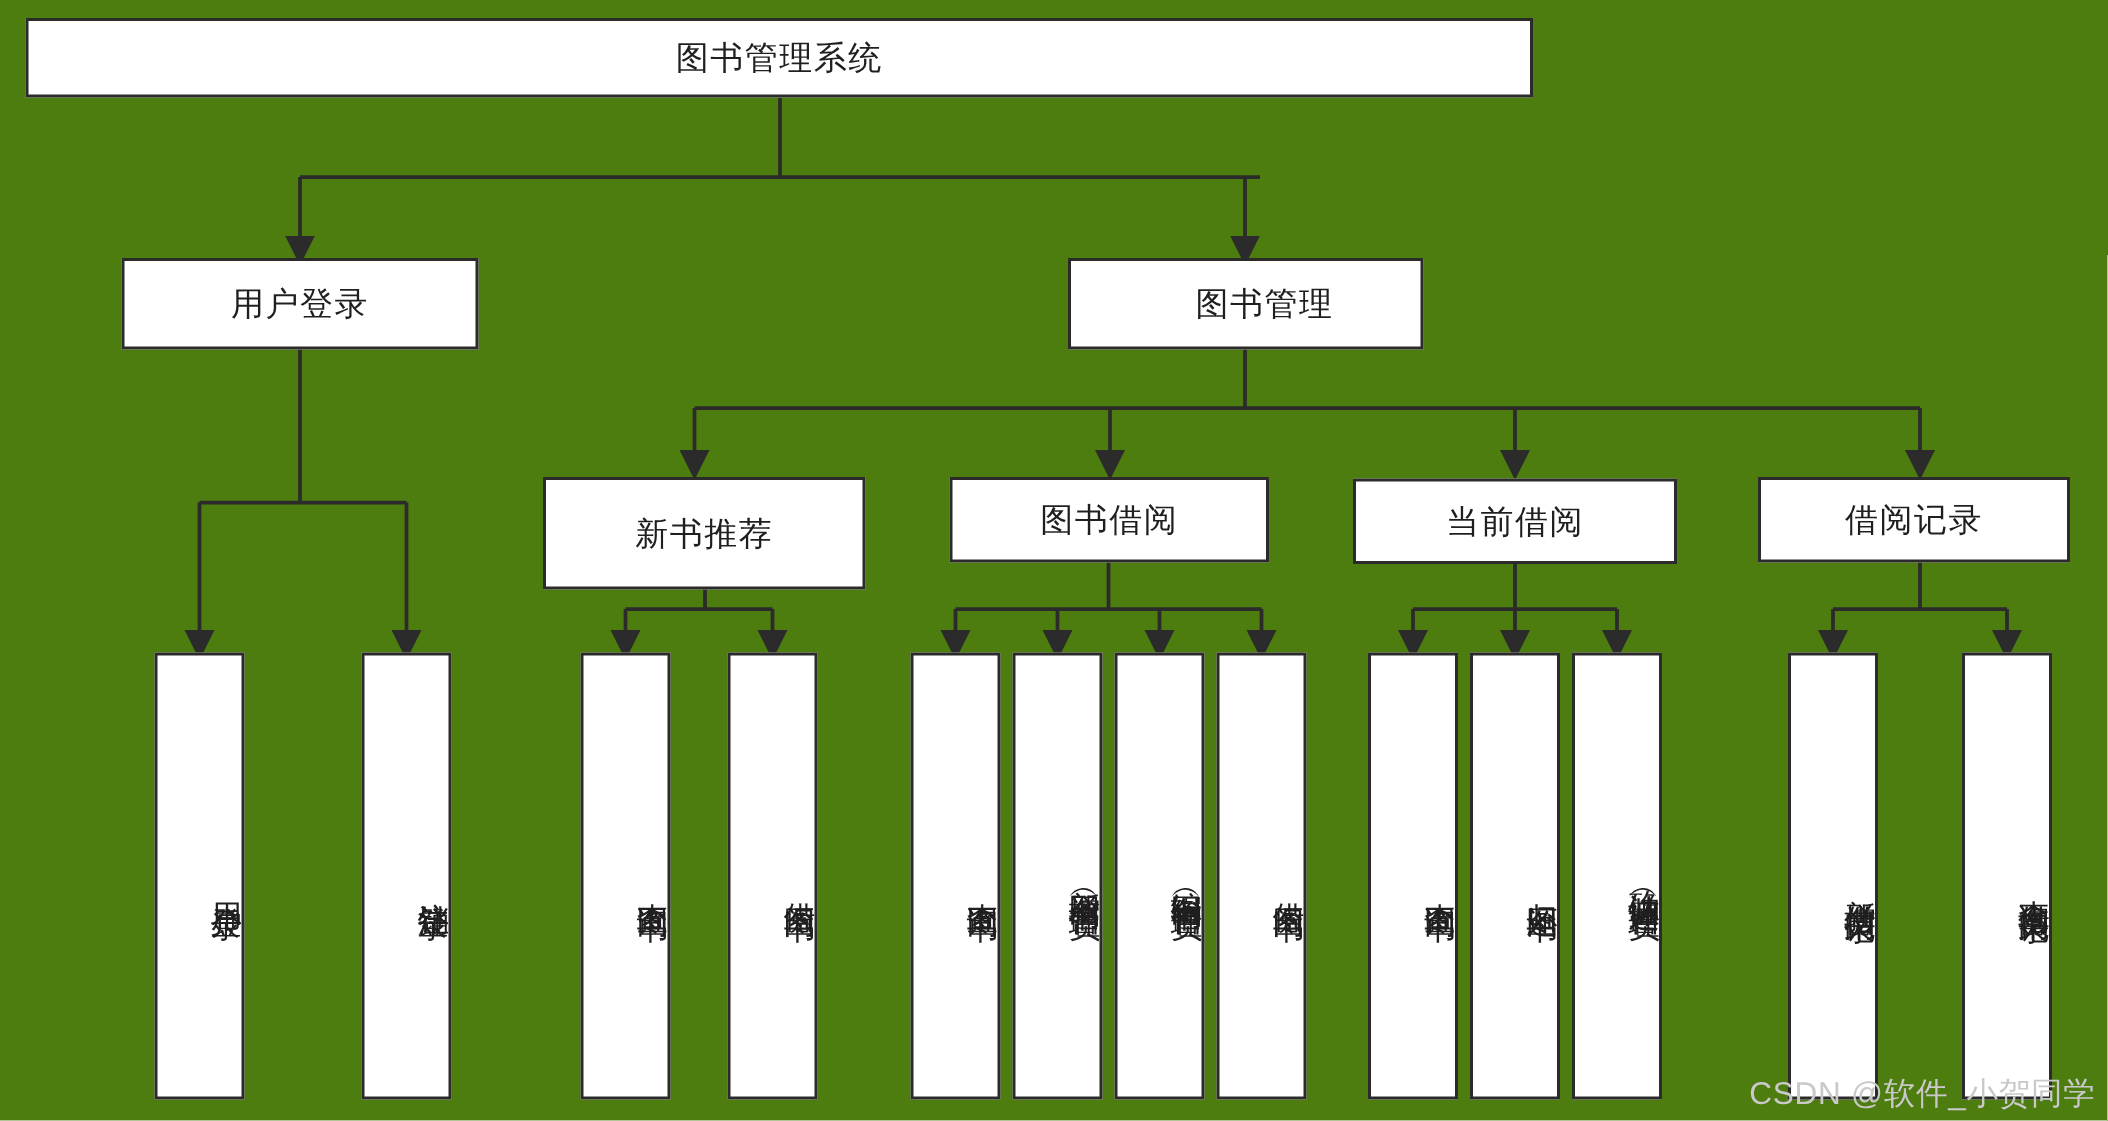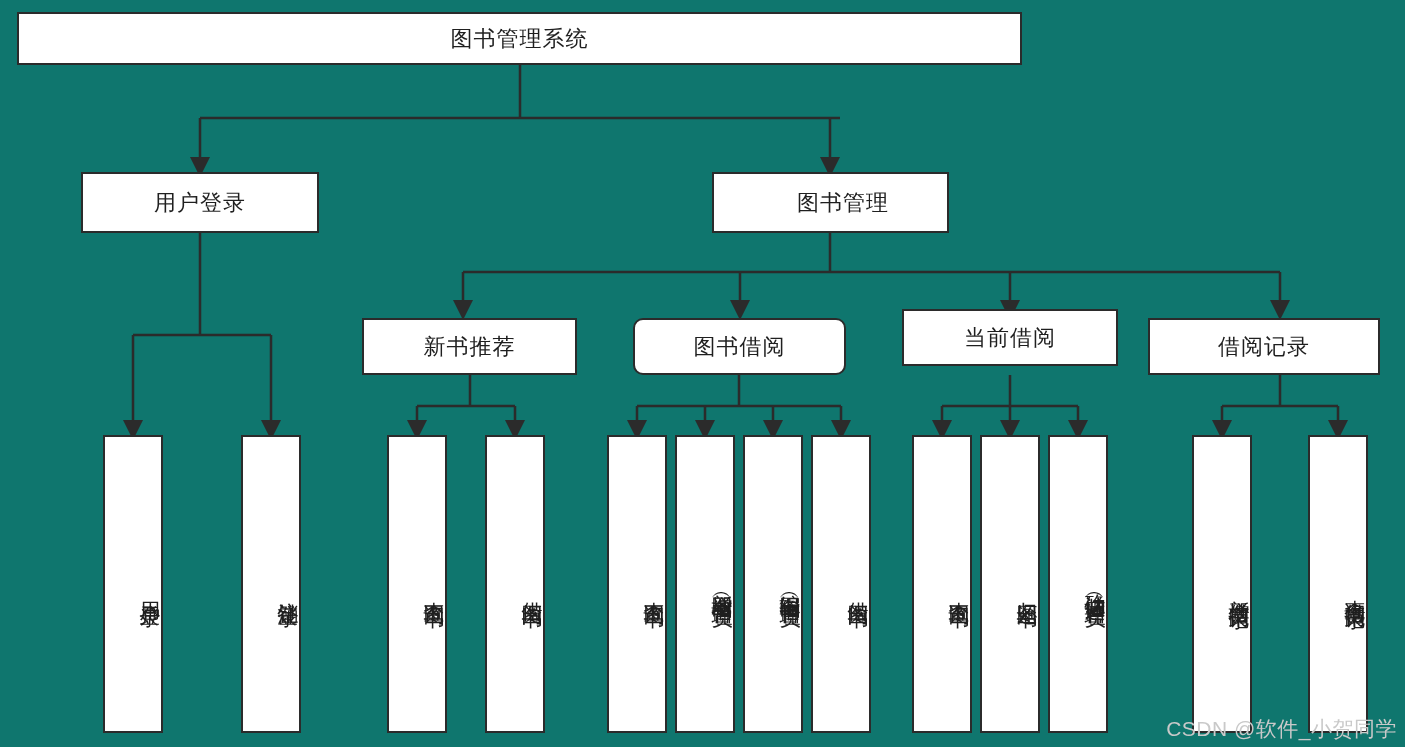"图书管理系统" #canvas { background: #0f766e -> #4d7c0f }
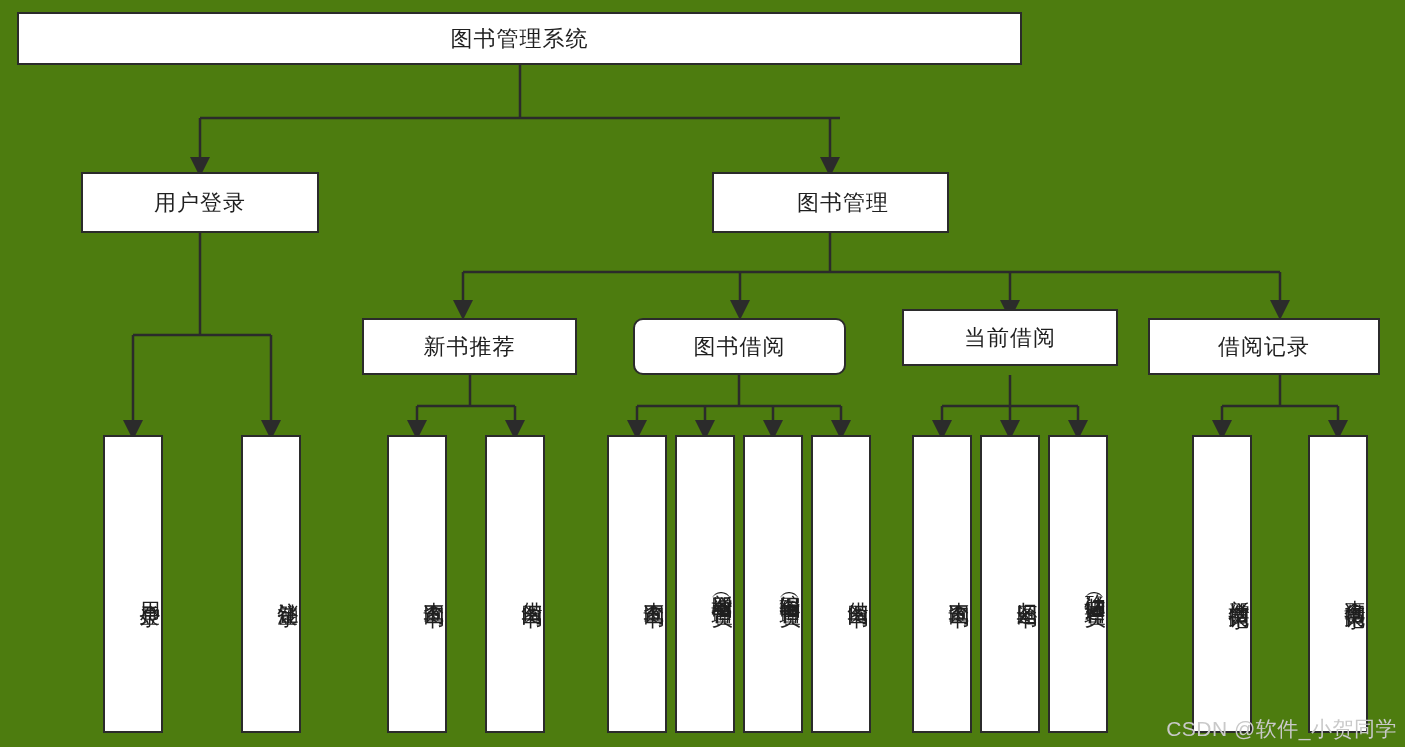"新书推荐" div.node { height: 57px -> 75px }
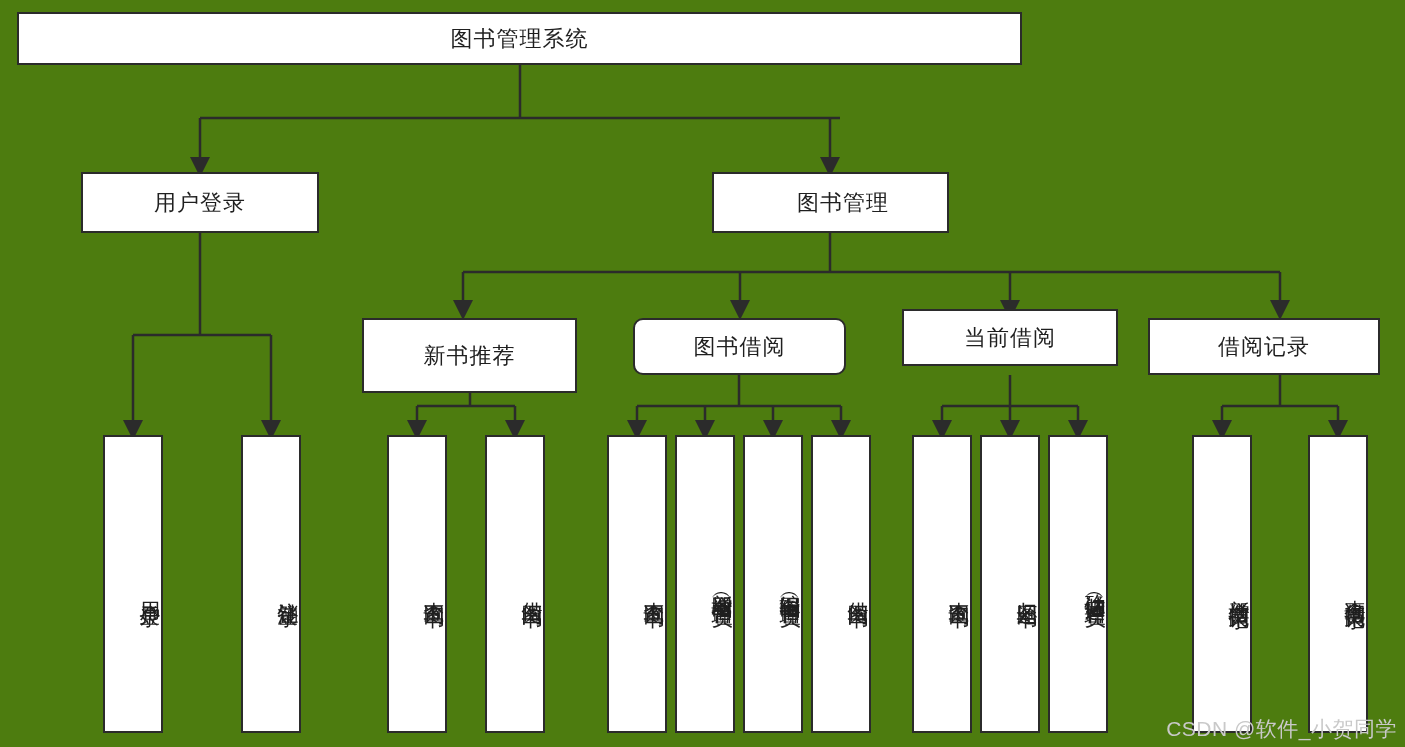"图书借阅" div.node { border-radius: 10px -> none }
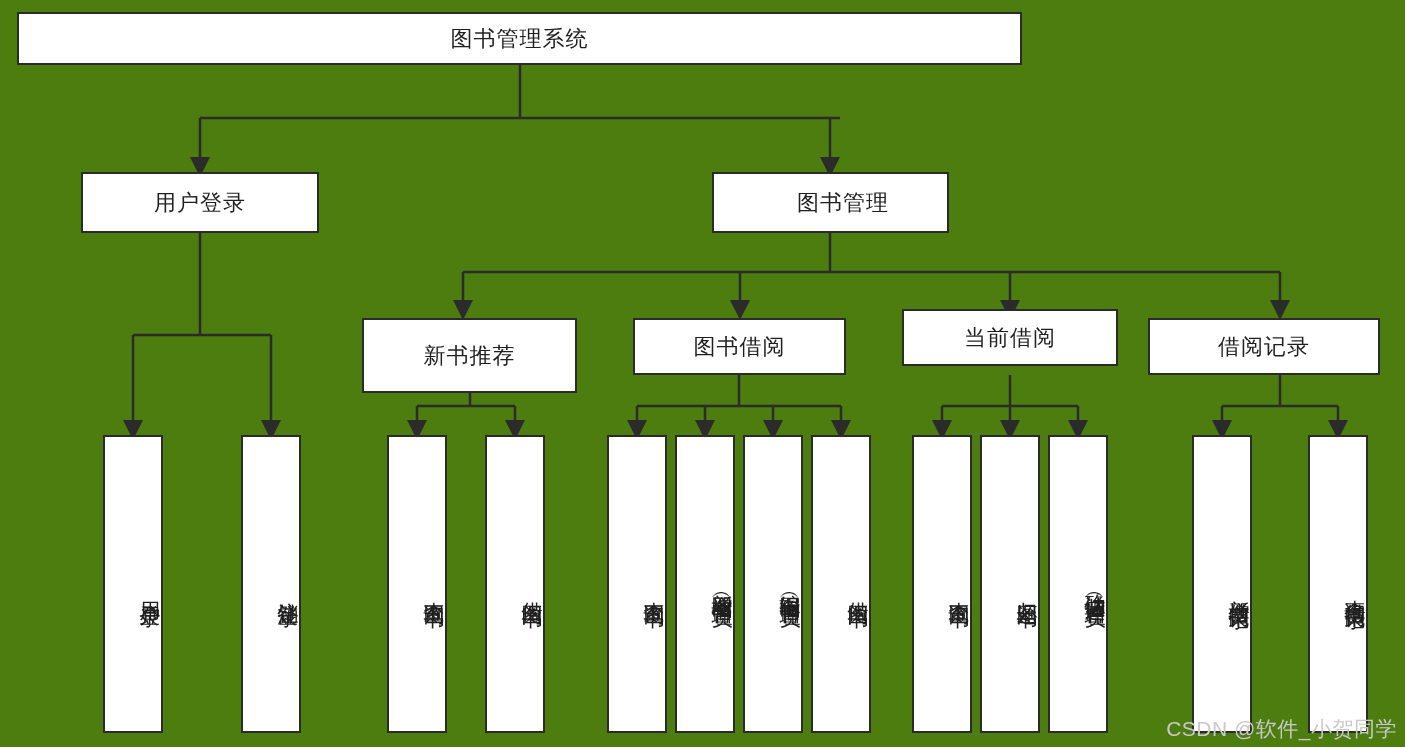"当前借阅" div.node { top: 309px -> 319px }
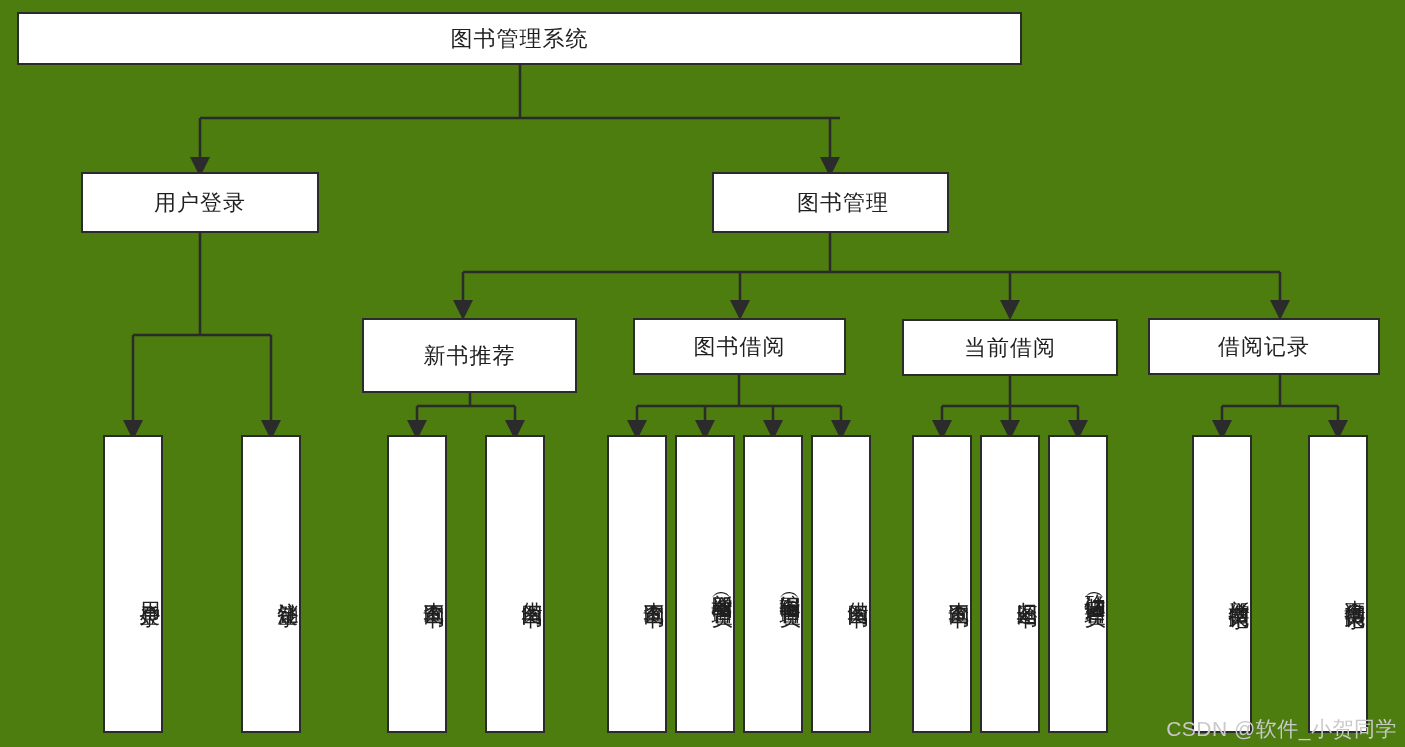"借阅记录" div.node { left: 1148px -> 1172px; width: 232px -> 208px }
